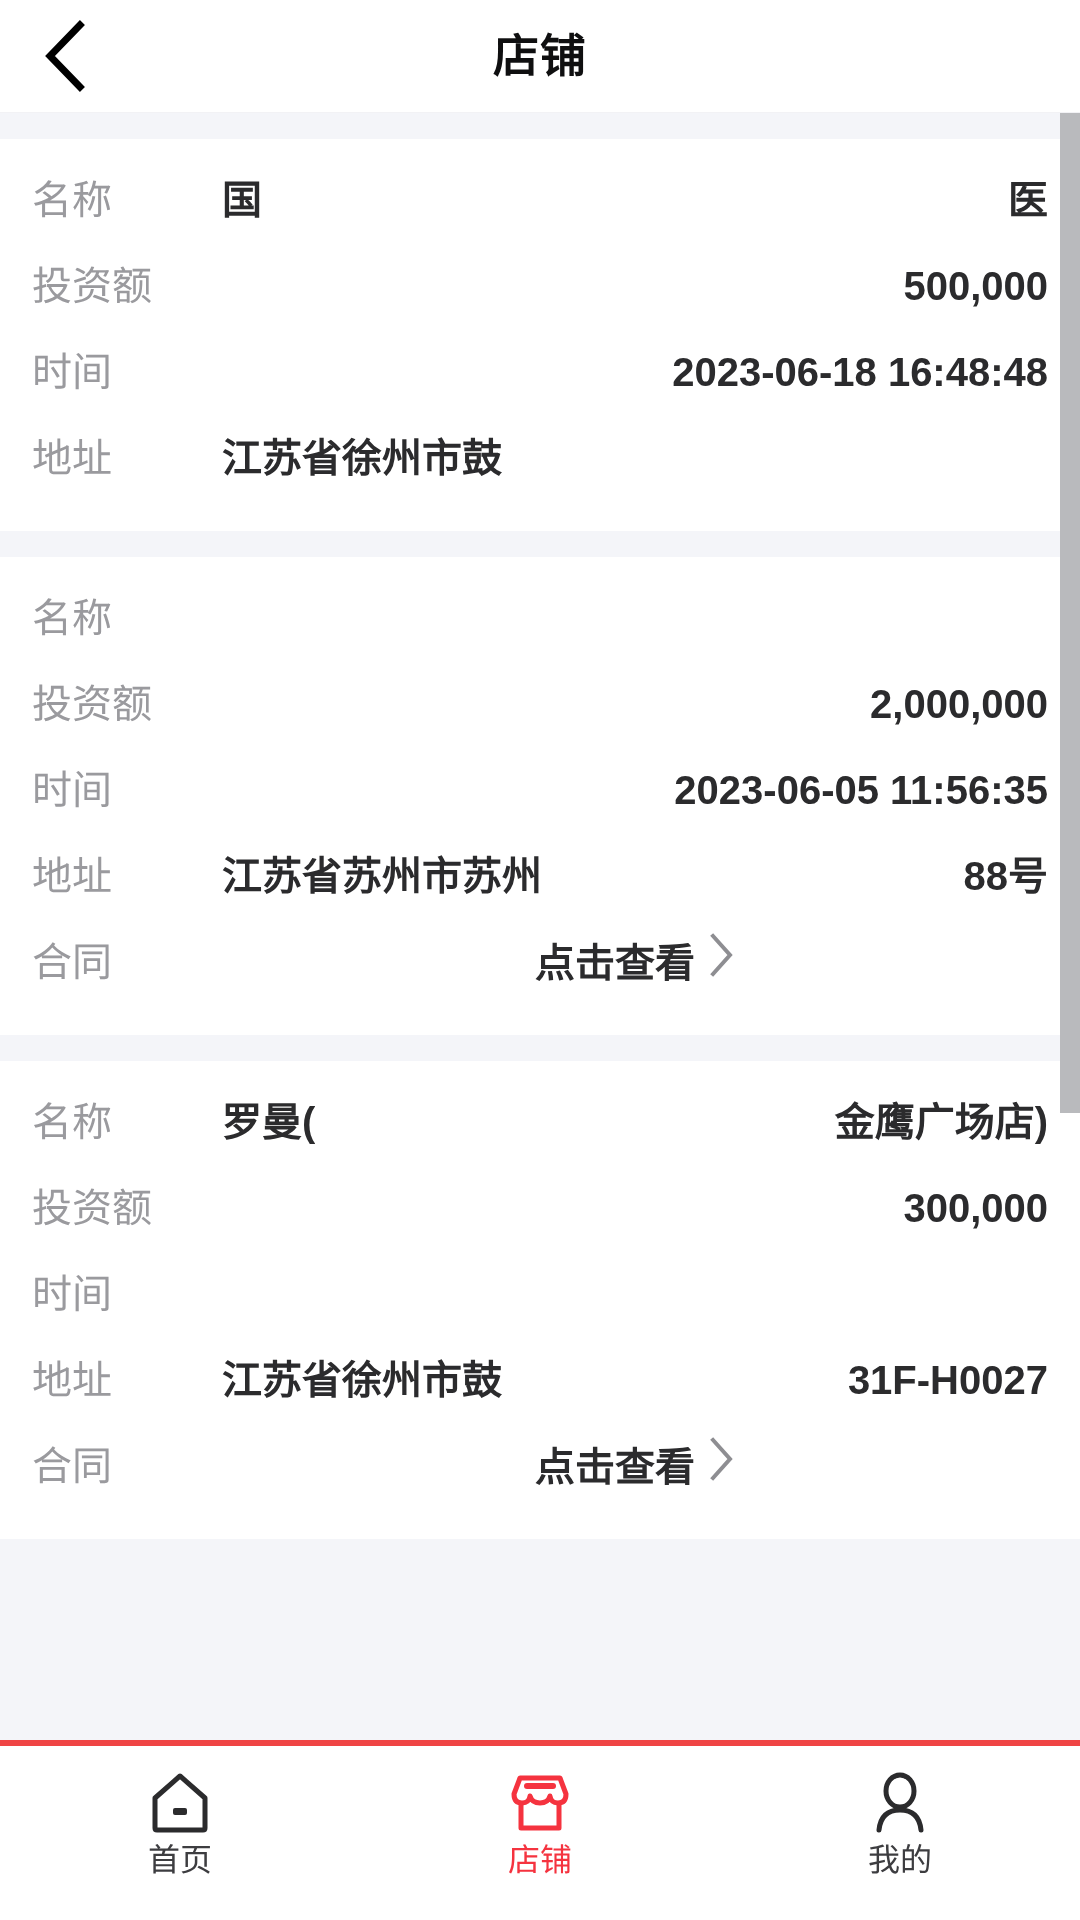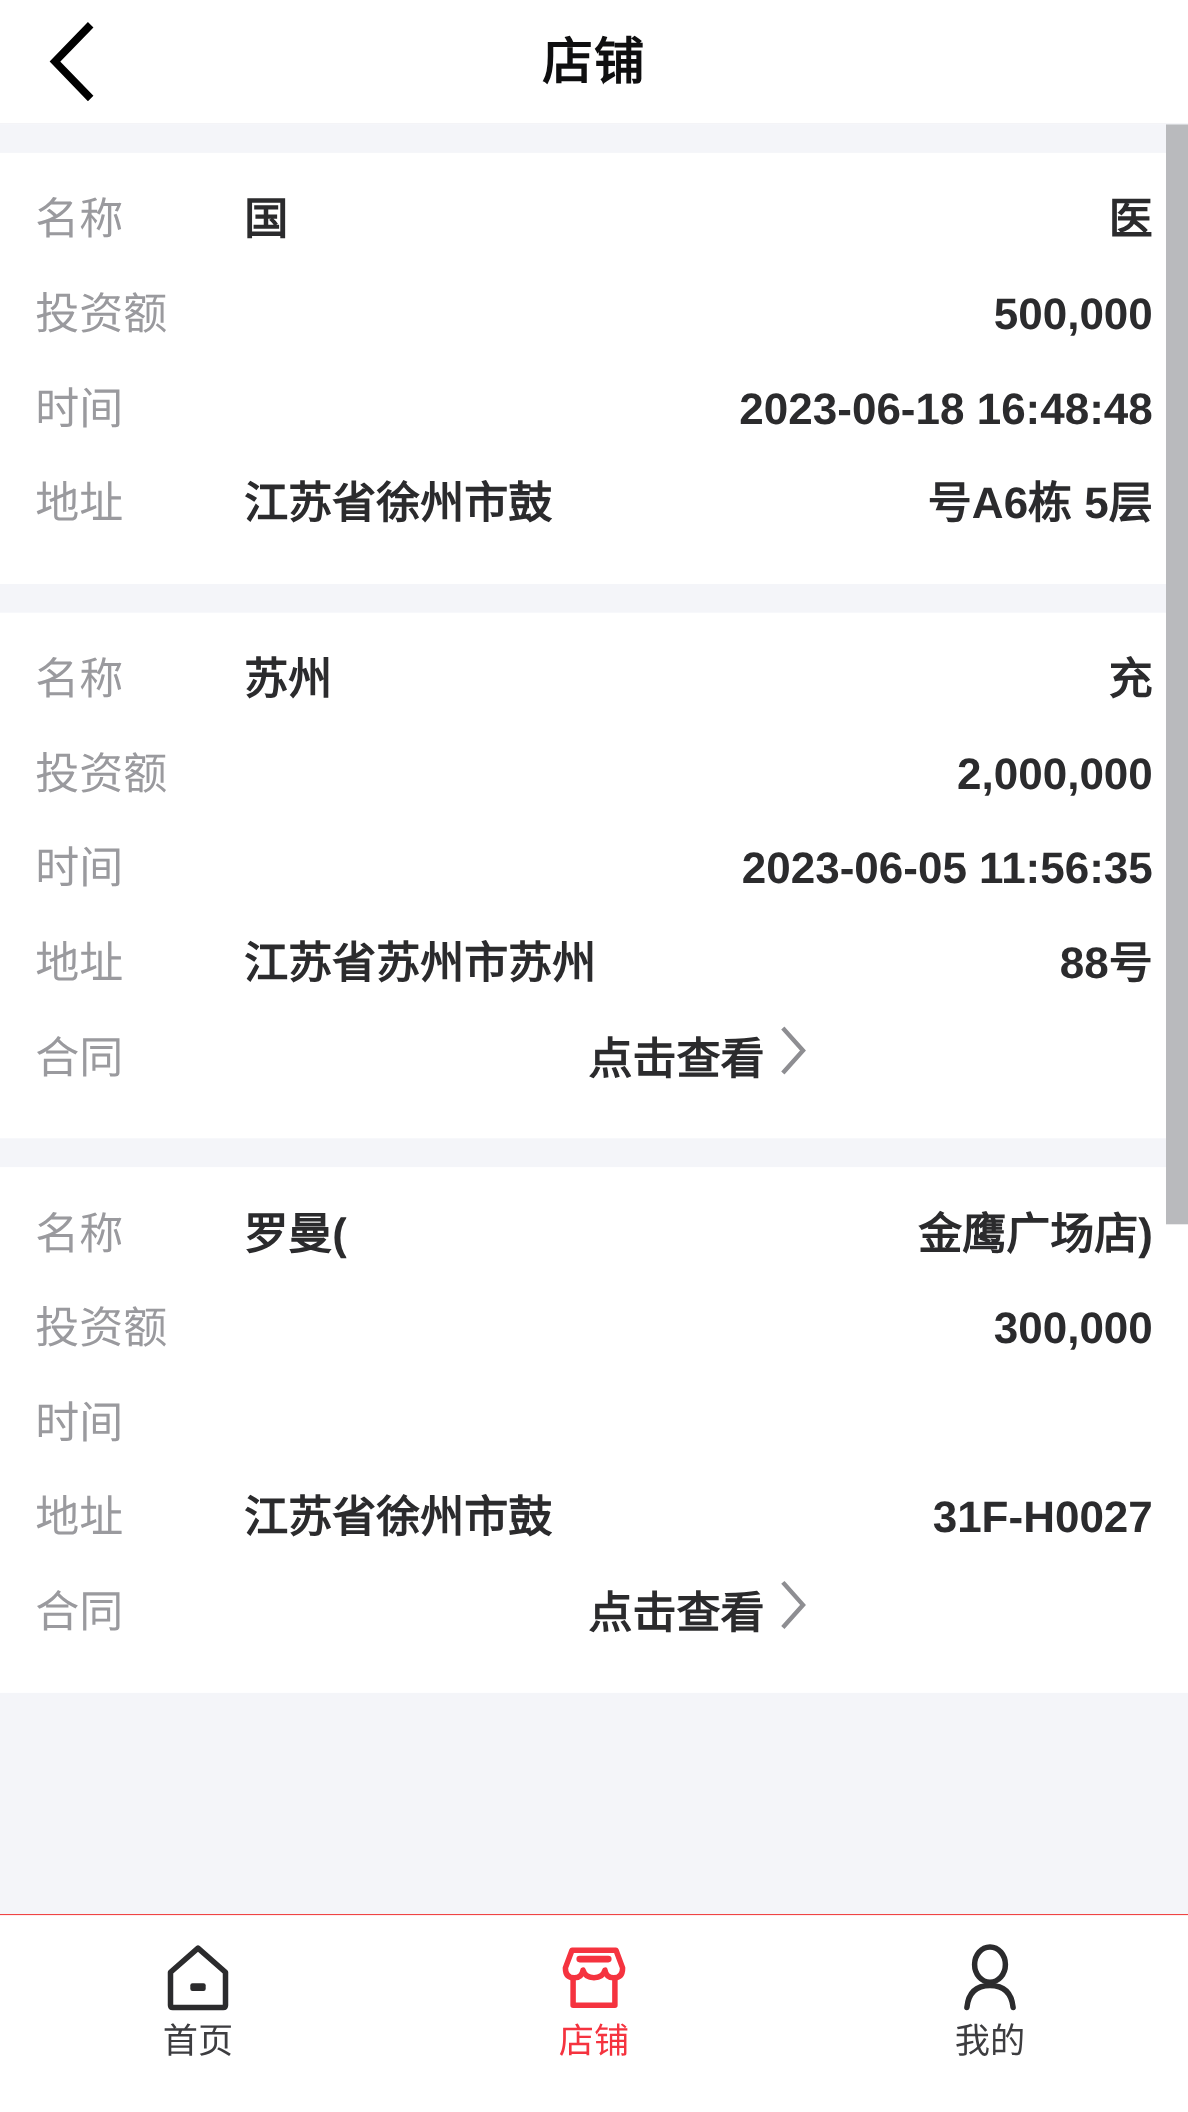"号A6栋 5层" span.seg-right { html: <span>号A6栋 5层</span> -> none }
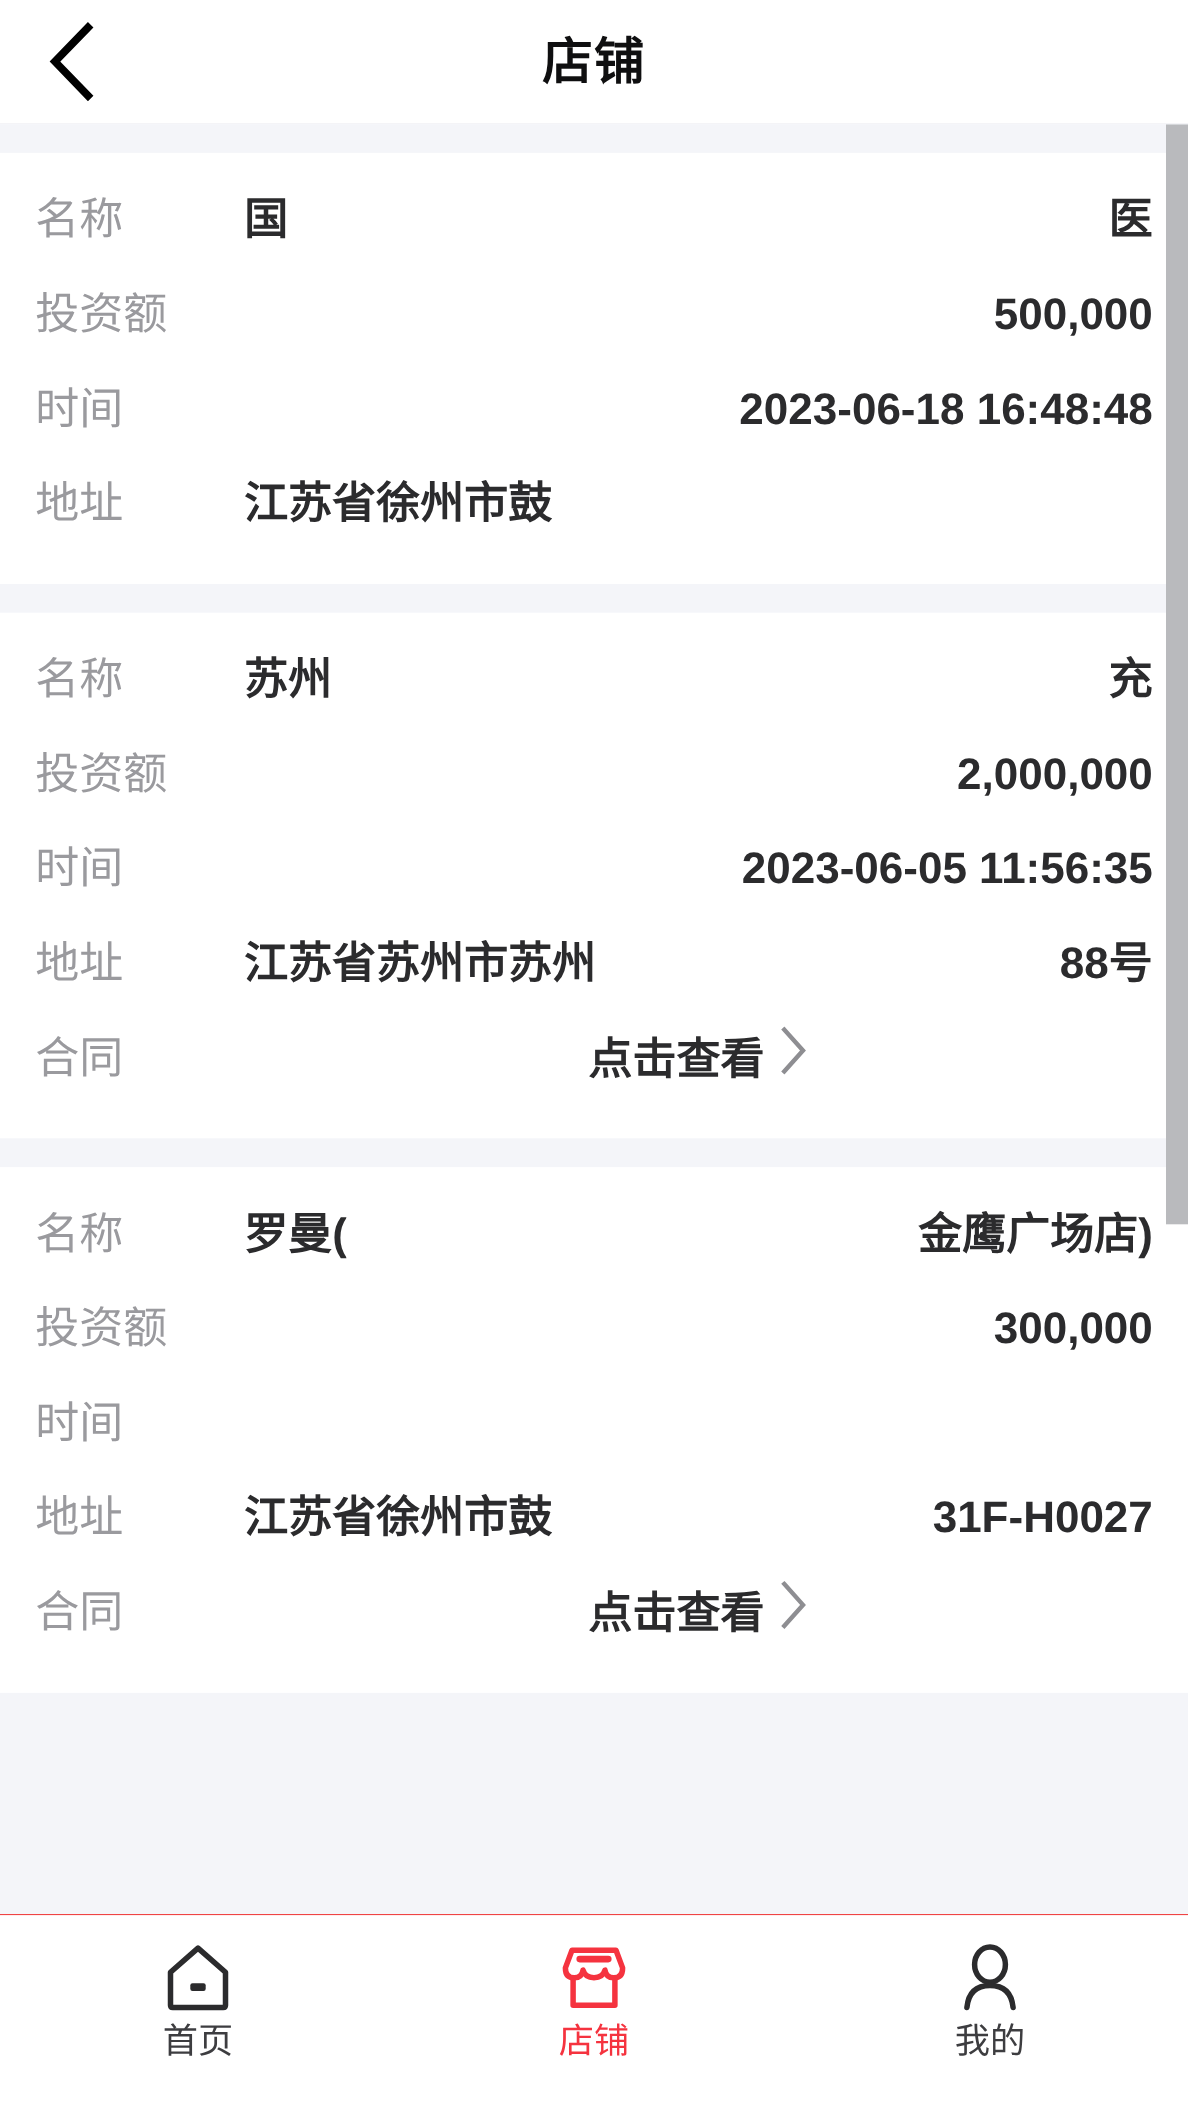"苏州" div.row-value { html: <div> <div> <span>苏州</span> <span>充</span> </div> </div> -> none }
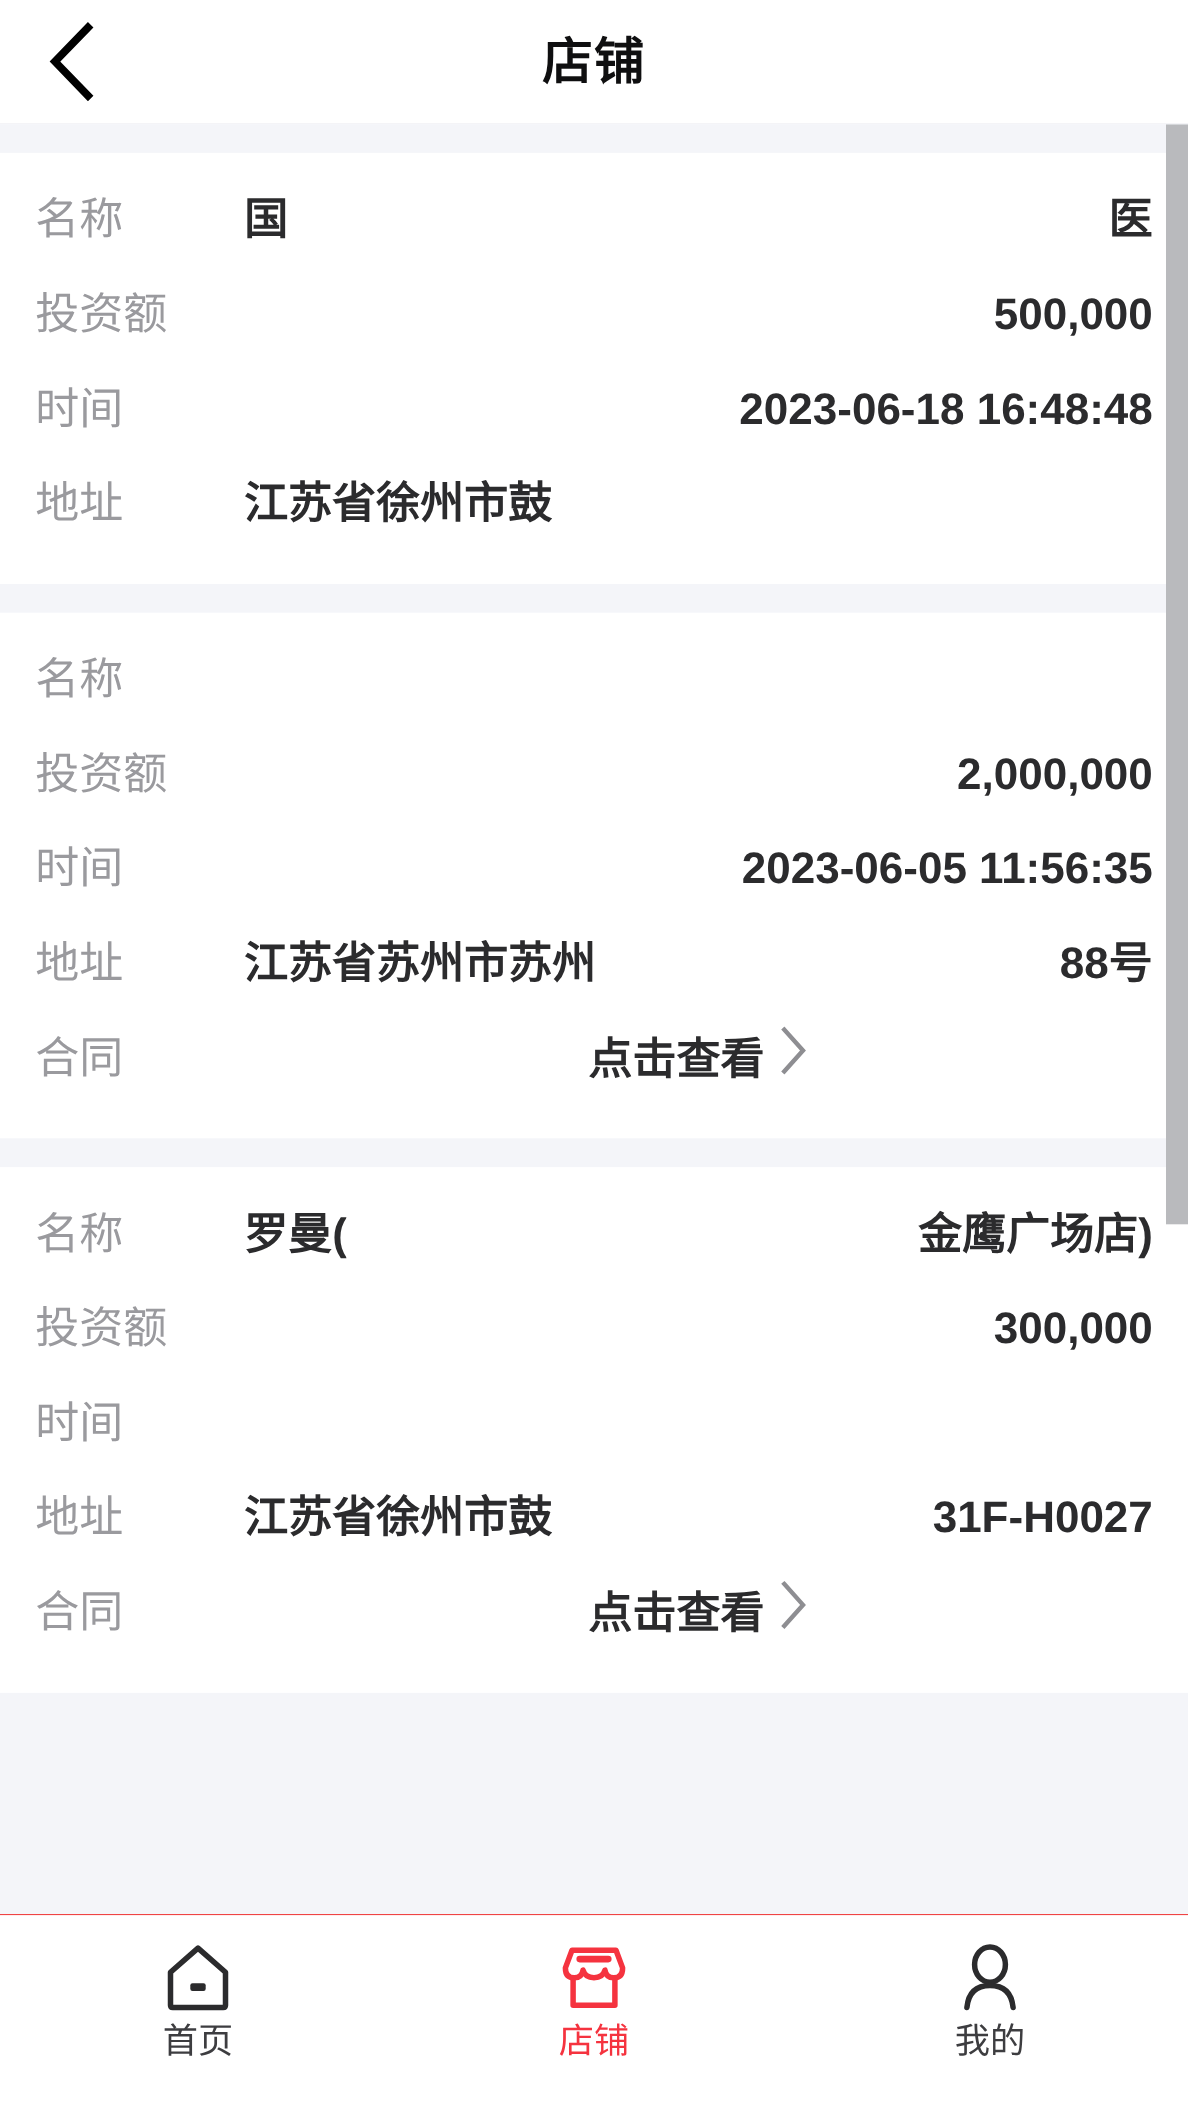"首页" .tabbar { border-top: 1px solid #ef4444 -> 6px solid #ef4444 }
